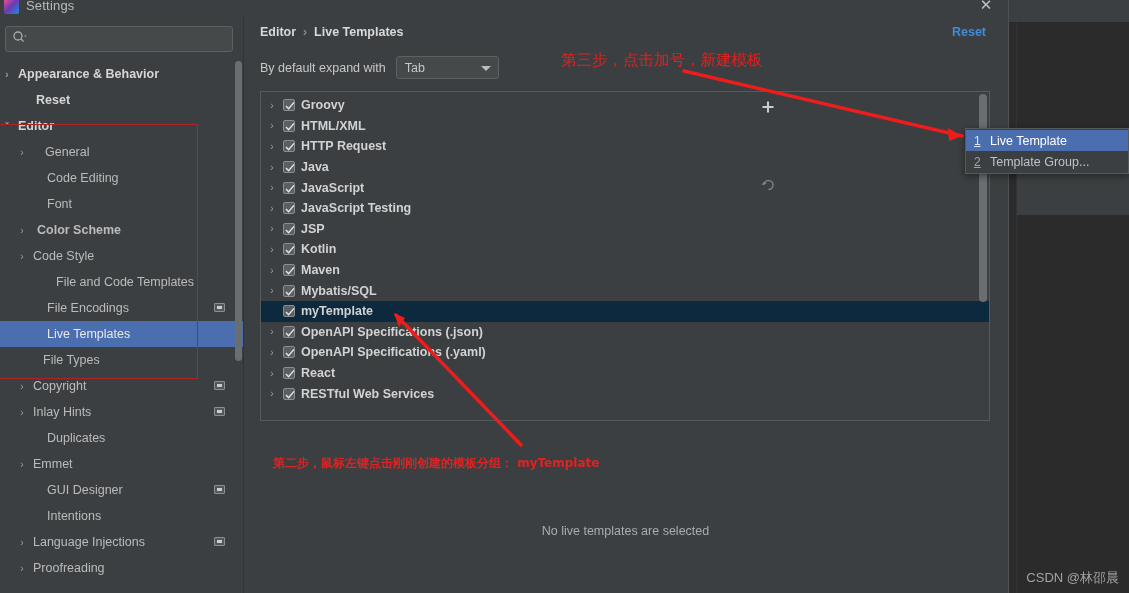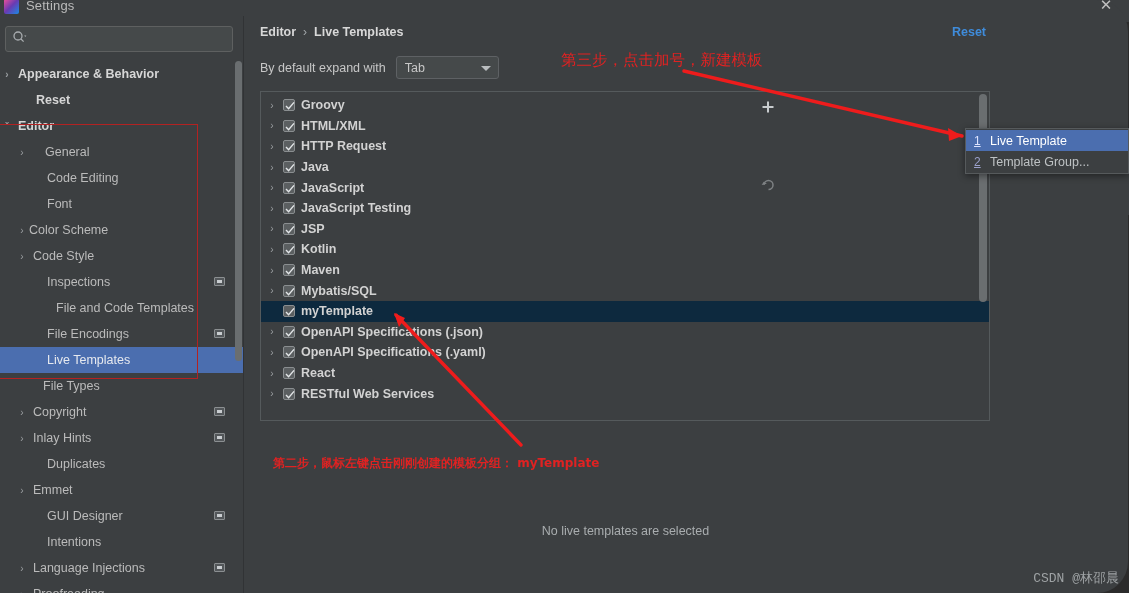"Settings" .dialog { border-radius: 31px -> none; width: 1128px -> 1008px }
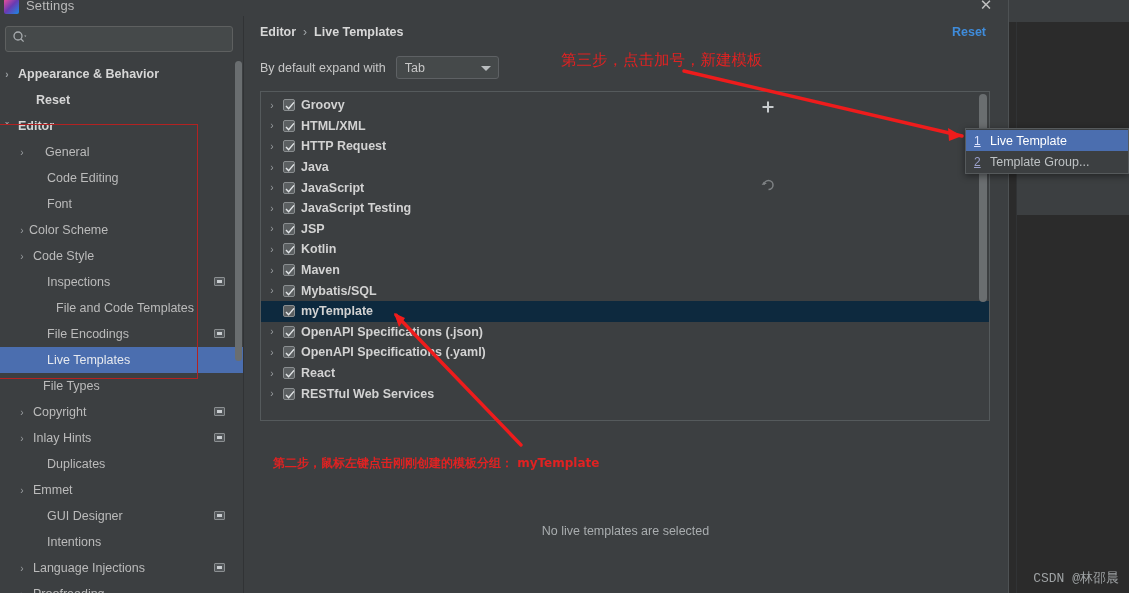"Color Scheme" span.tree-label { font-weight: none -> bold; margin-left: 0 -> 8px }
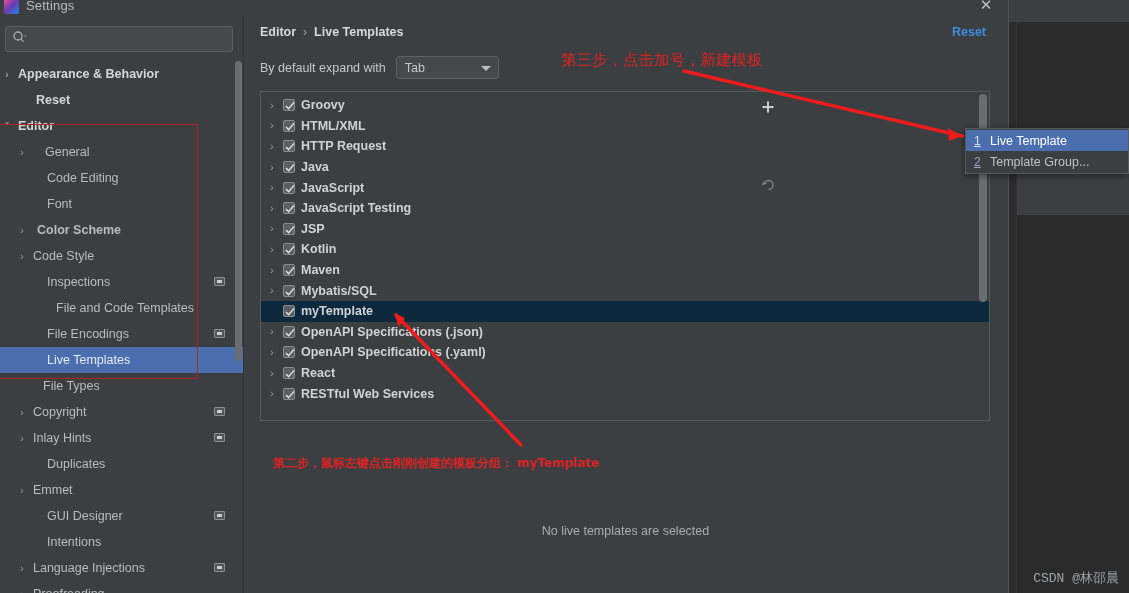"Inspections" div.tree-row { html: <div> <span></span> <span>Inspections</span> <span></span> </div> -> none }
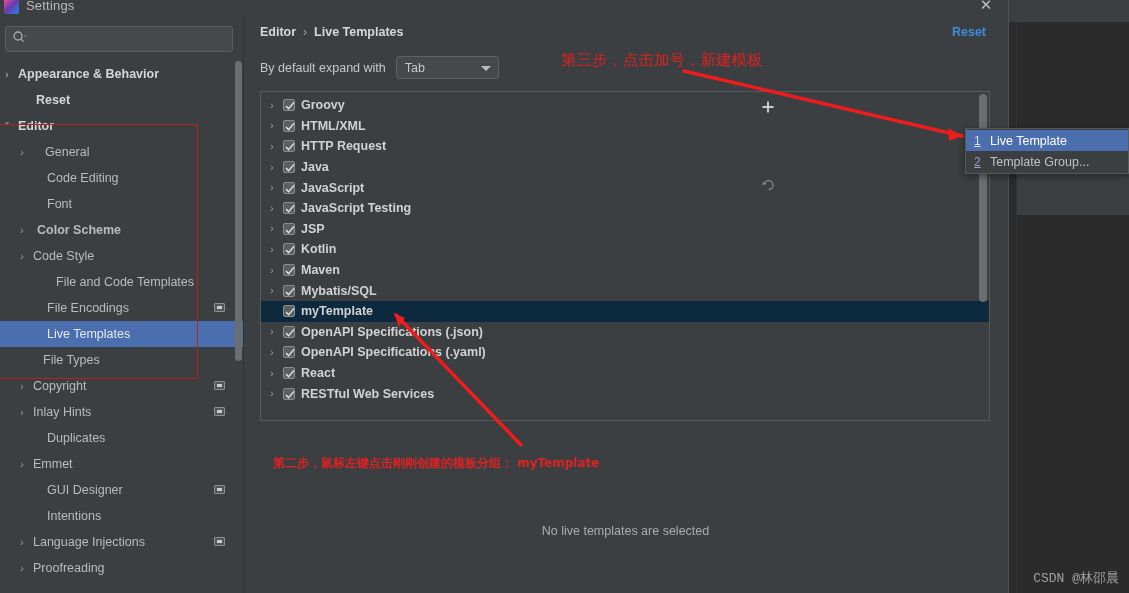"CSDN @林邵晨" .watermark { font-family: Liberation Mono, monospace -> Liberation Sans, sans-serif }
